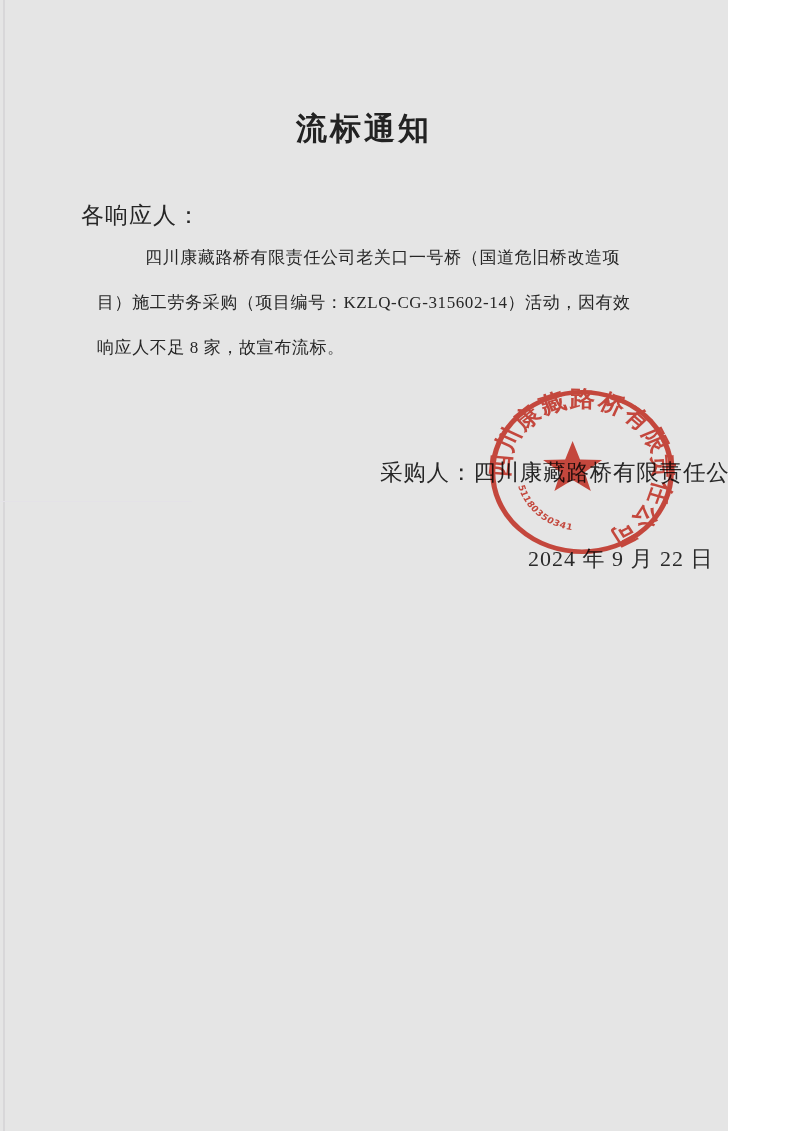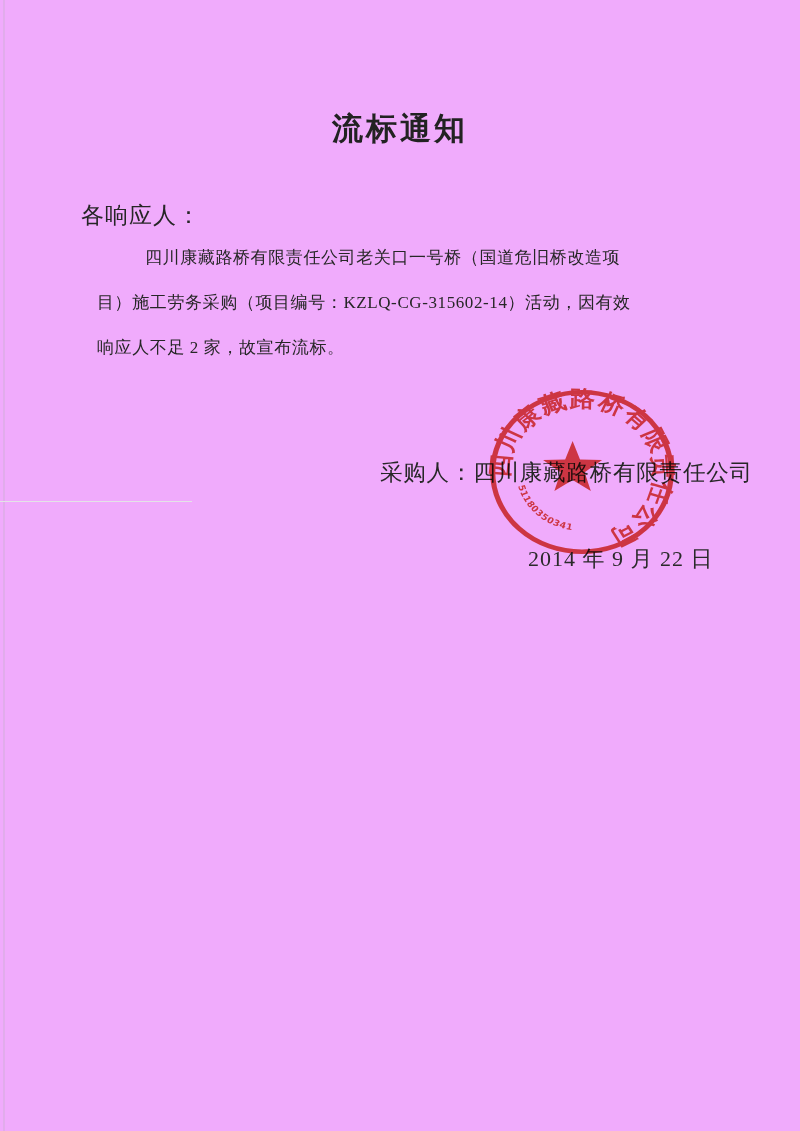"流标通知" .page { background: #f0abfc -> #e5e5e5; width: 800px -> 728px }
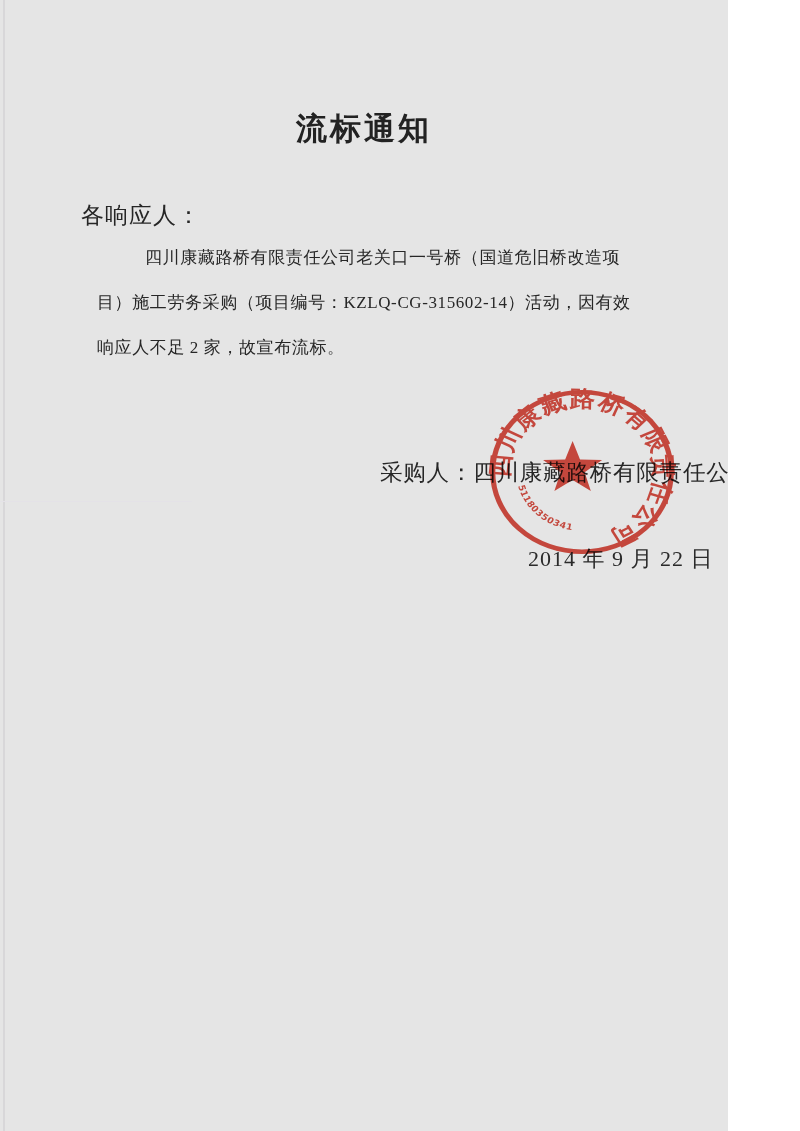"响应人不足 2 家，故宣布流标。" div.body-line { text: 2 -> 8 }
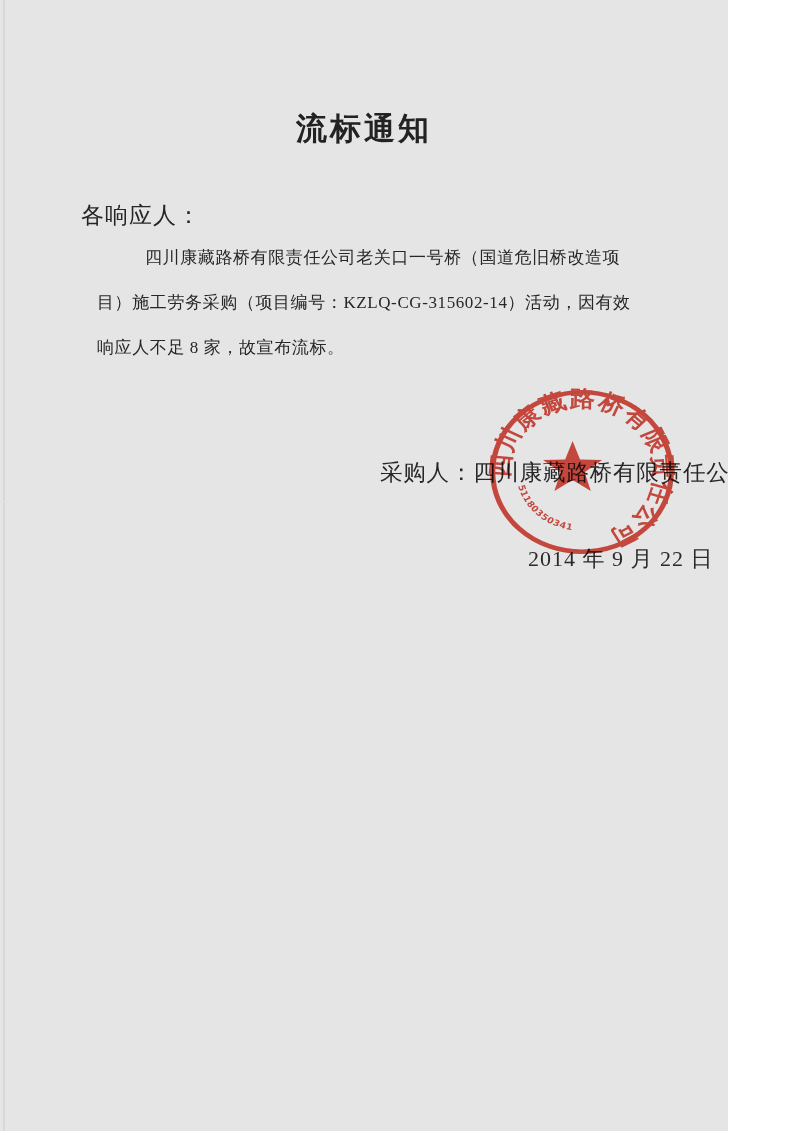"2014 年 9 月 22" div.doc-date { text: 2014 -> 2024 }
